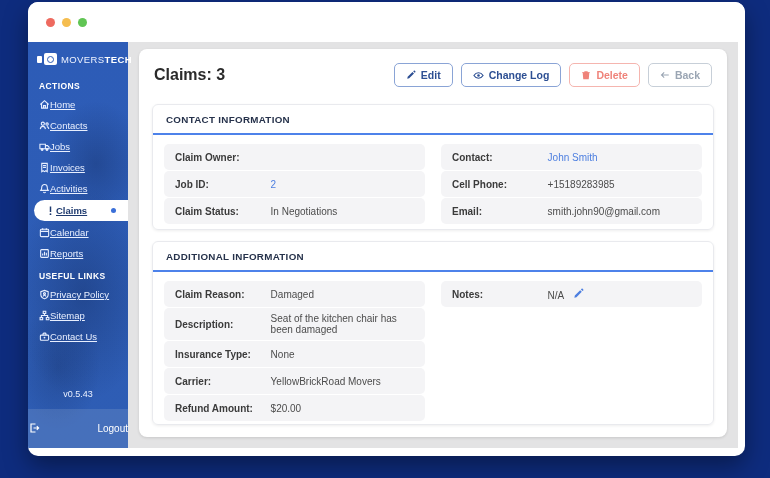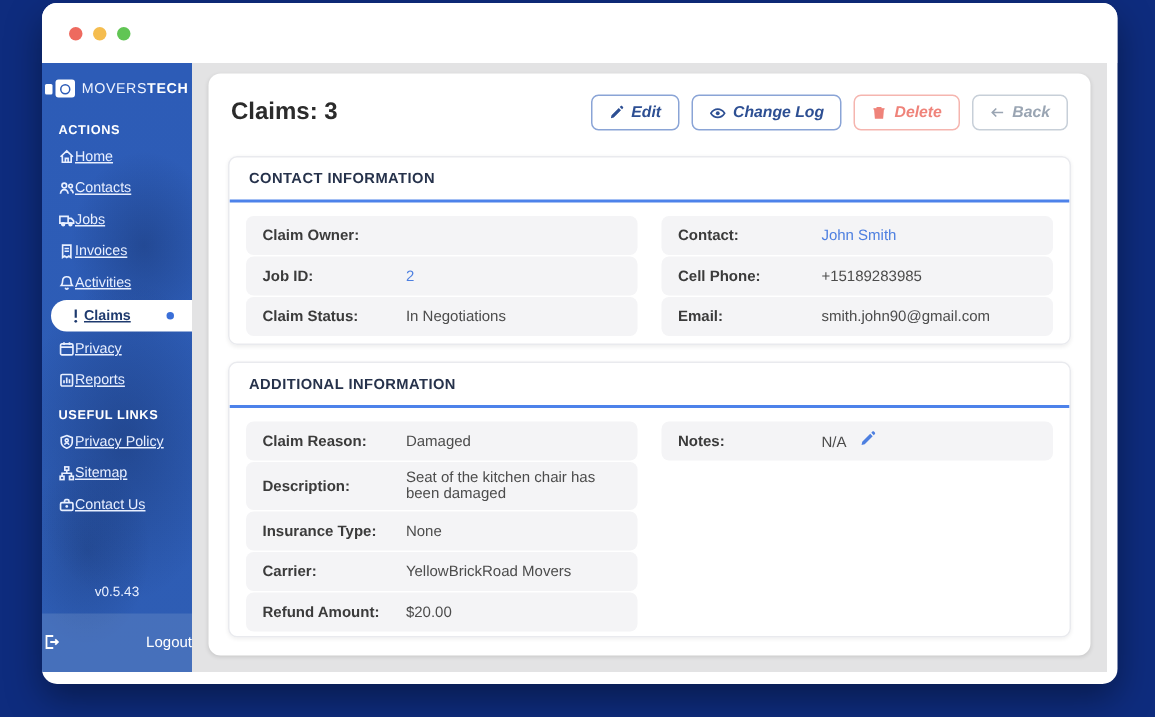"MOVERSTECH" .logo { justify-content: center -> none }
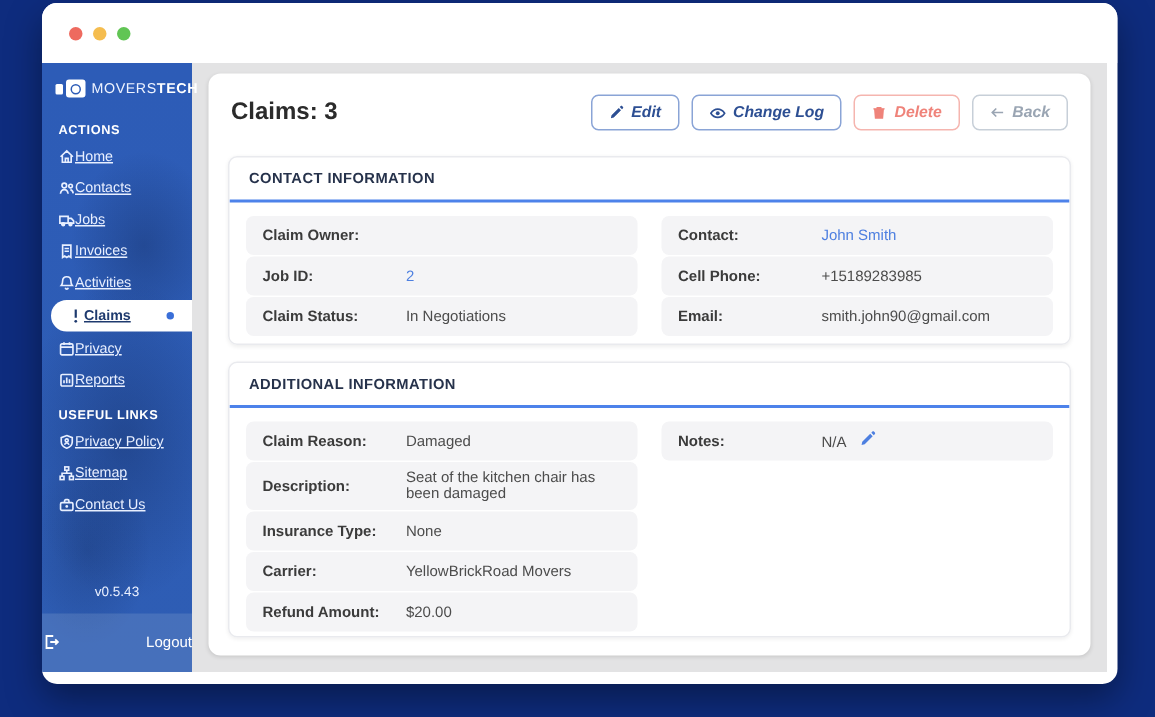"Edit" .btn { font-style: italic -> none }
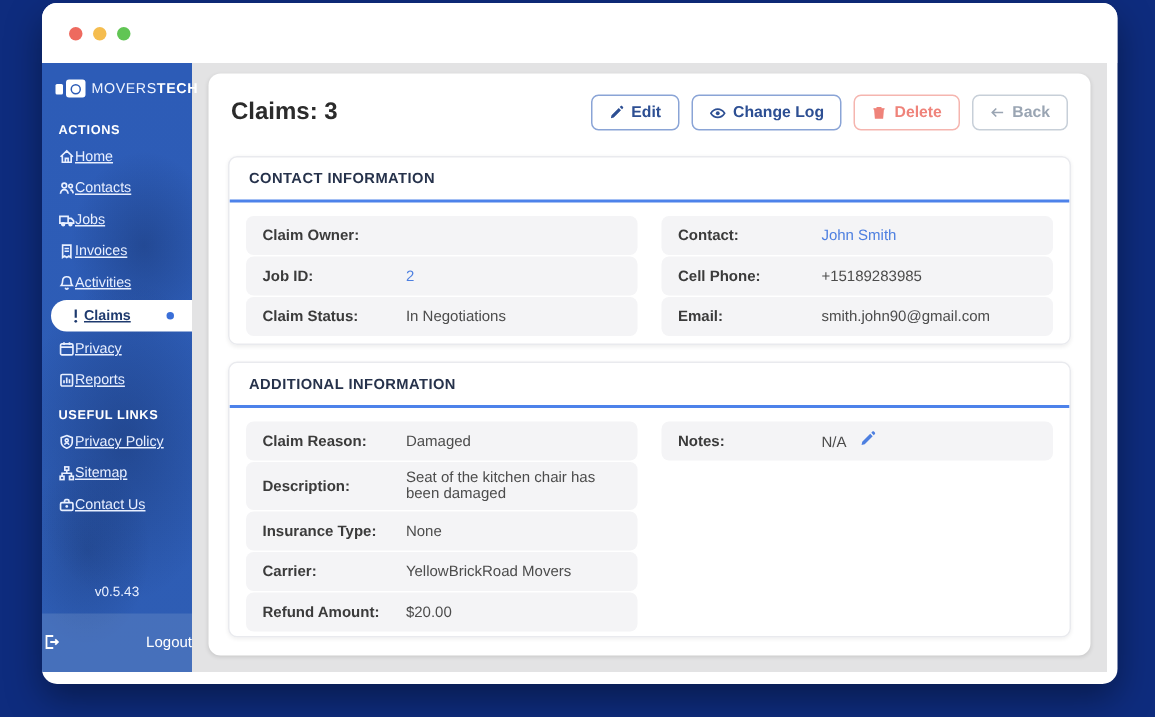"Privacy" span { text: Privacy -> Calendar }
